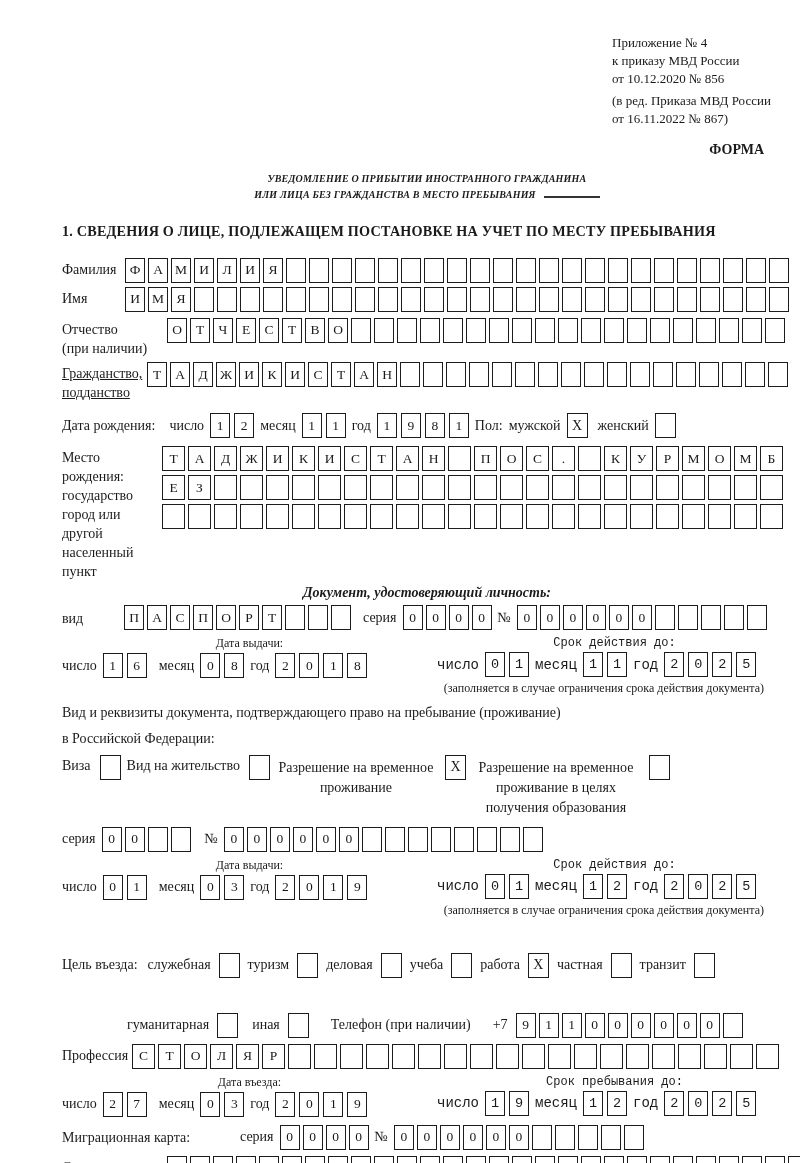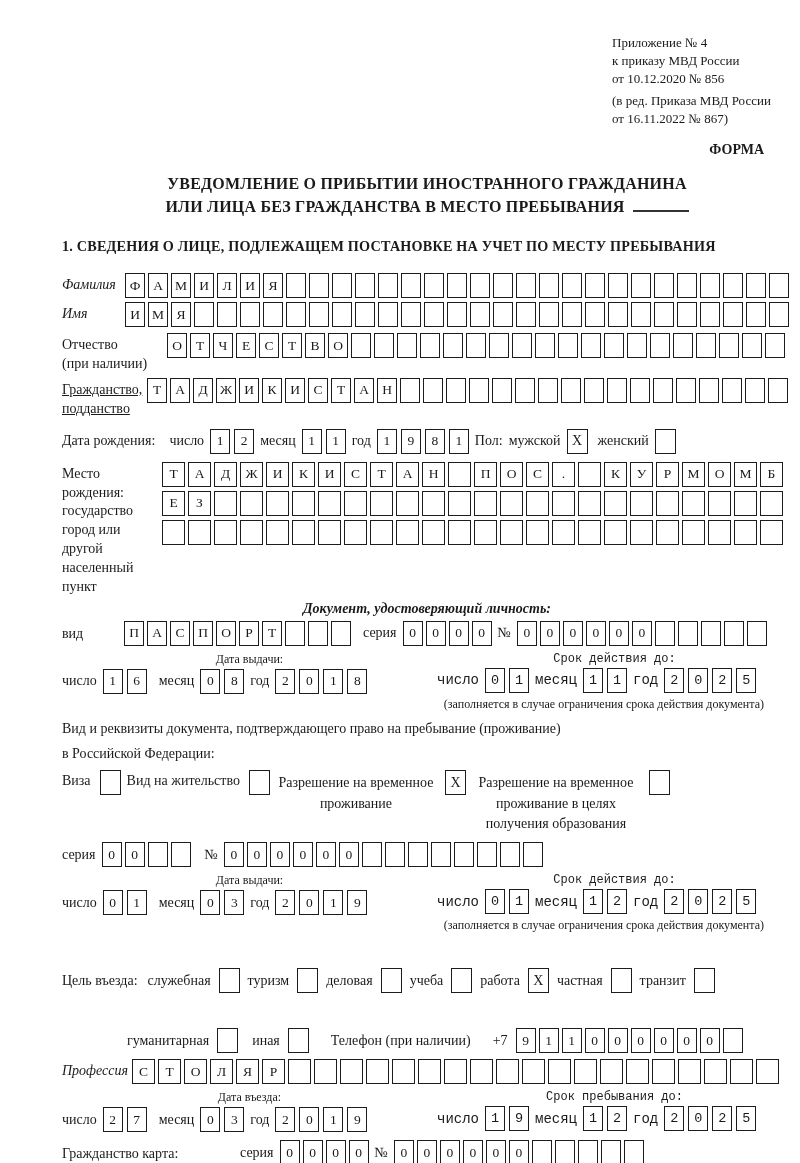"УВЕДОМЛЕНИЕ О ПРИБЫТИИ ИНОСТРАННОГО" .title { font-size: 16px -> 10px; font-style: none -> italic }
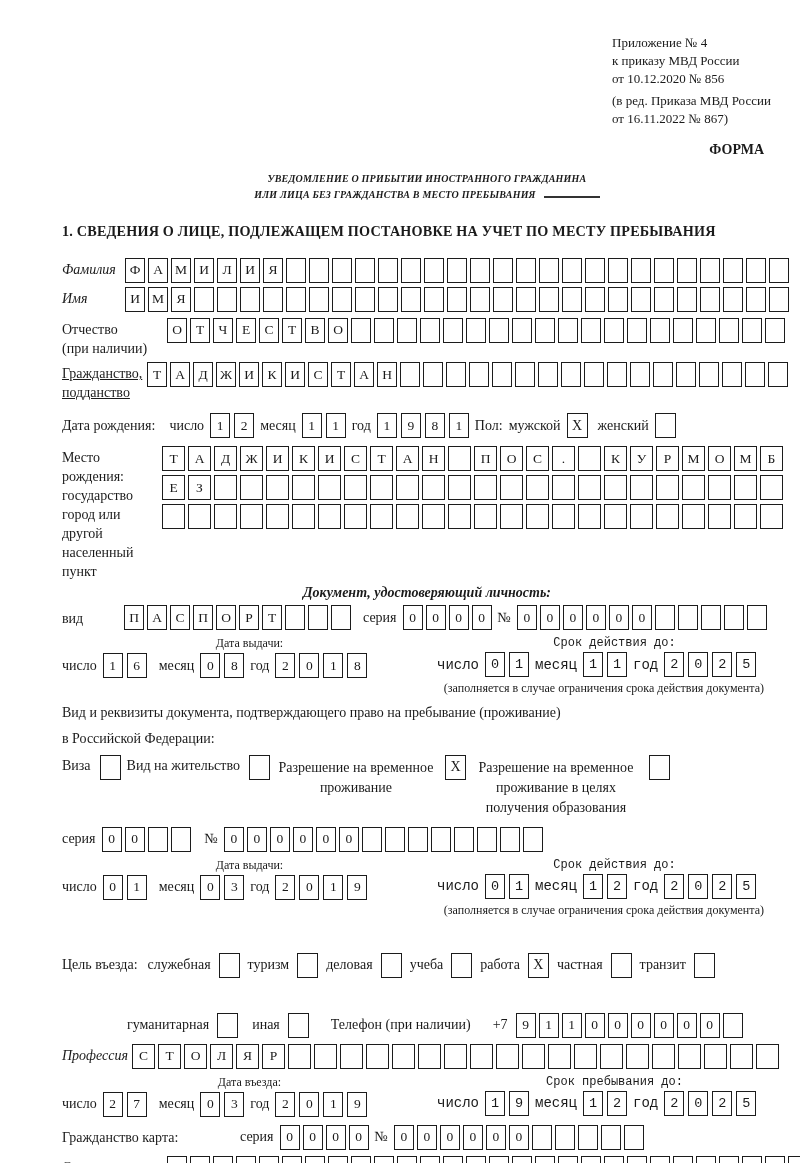"Фамилия" .lw63 { font-style: italic -> none }
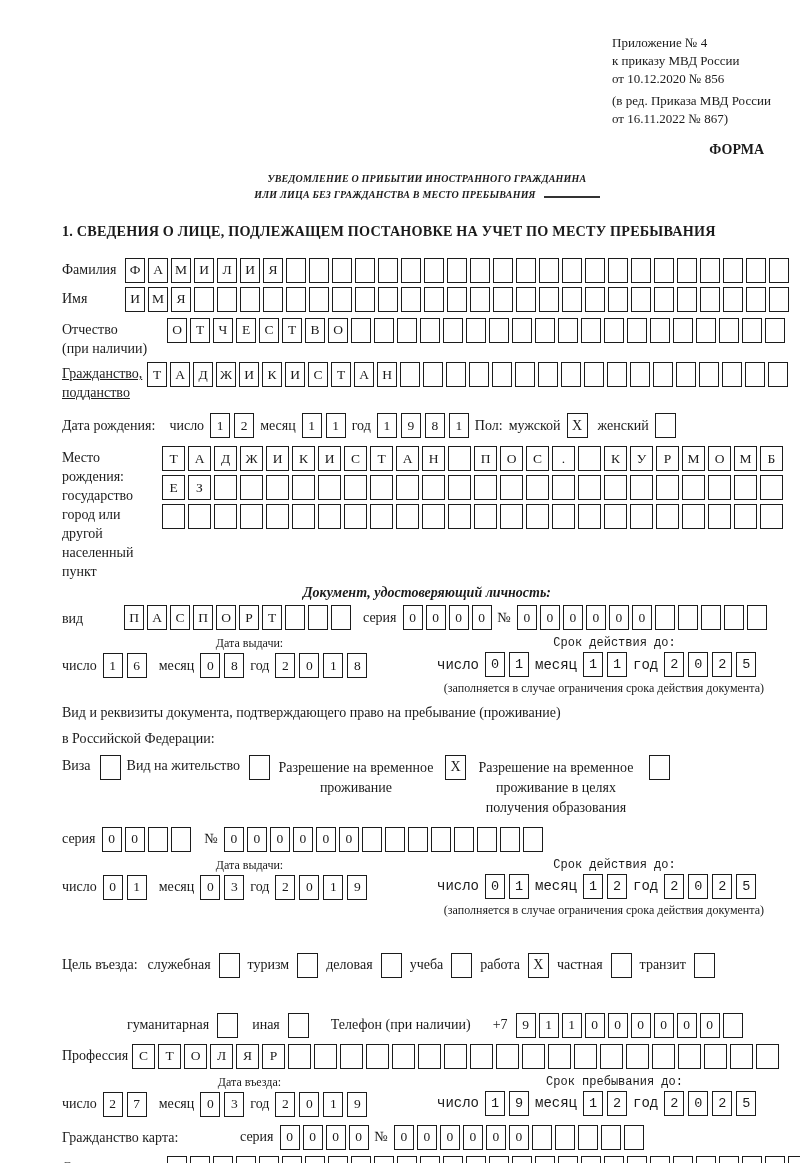"Гражданство карта:" span.flabel { text: Гражданство -> Миграционная }
